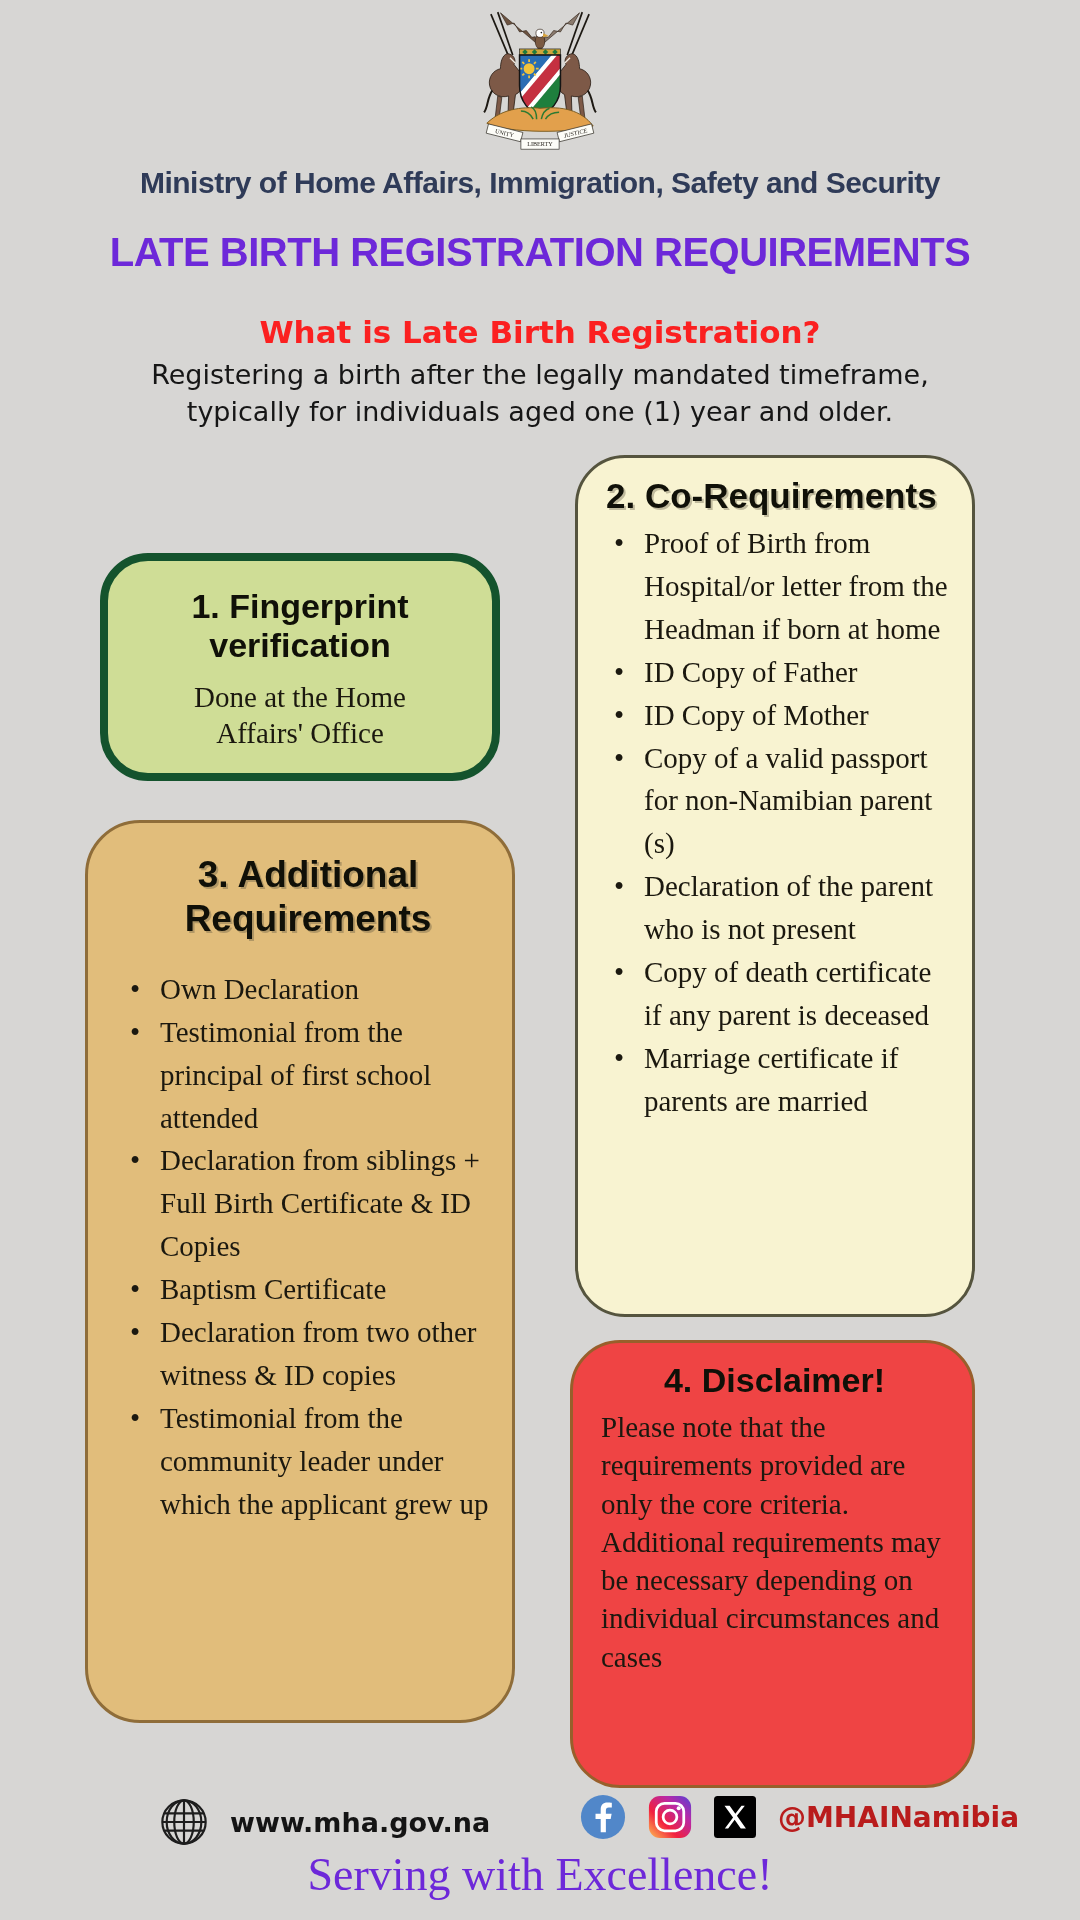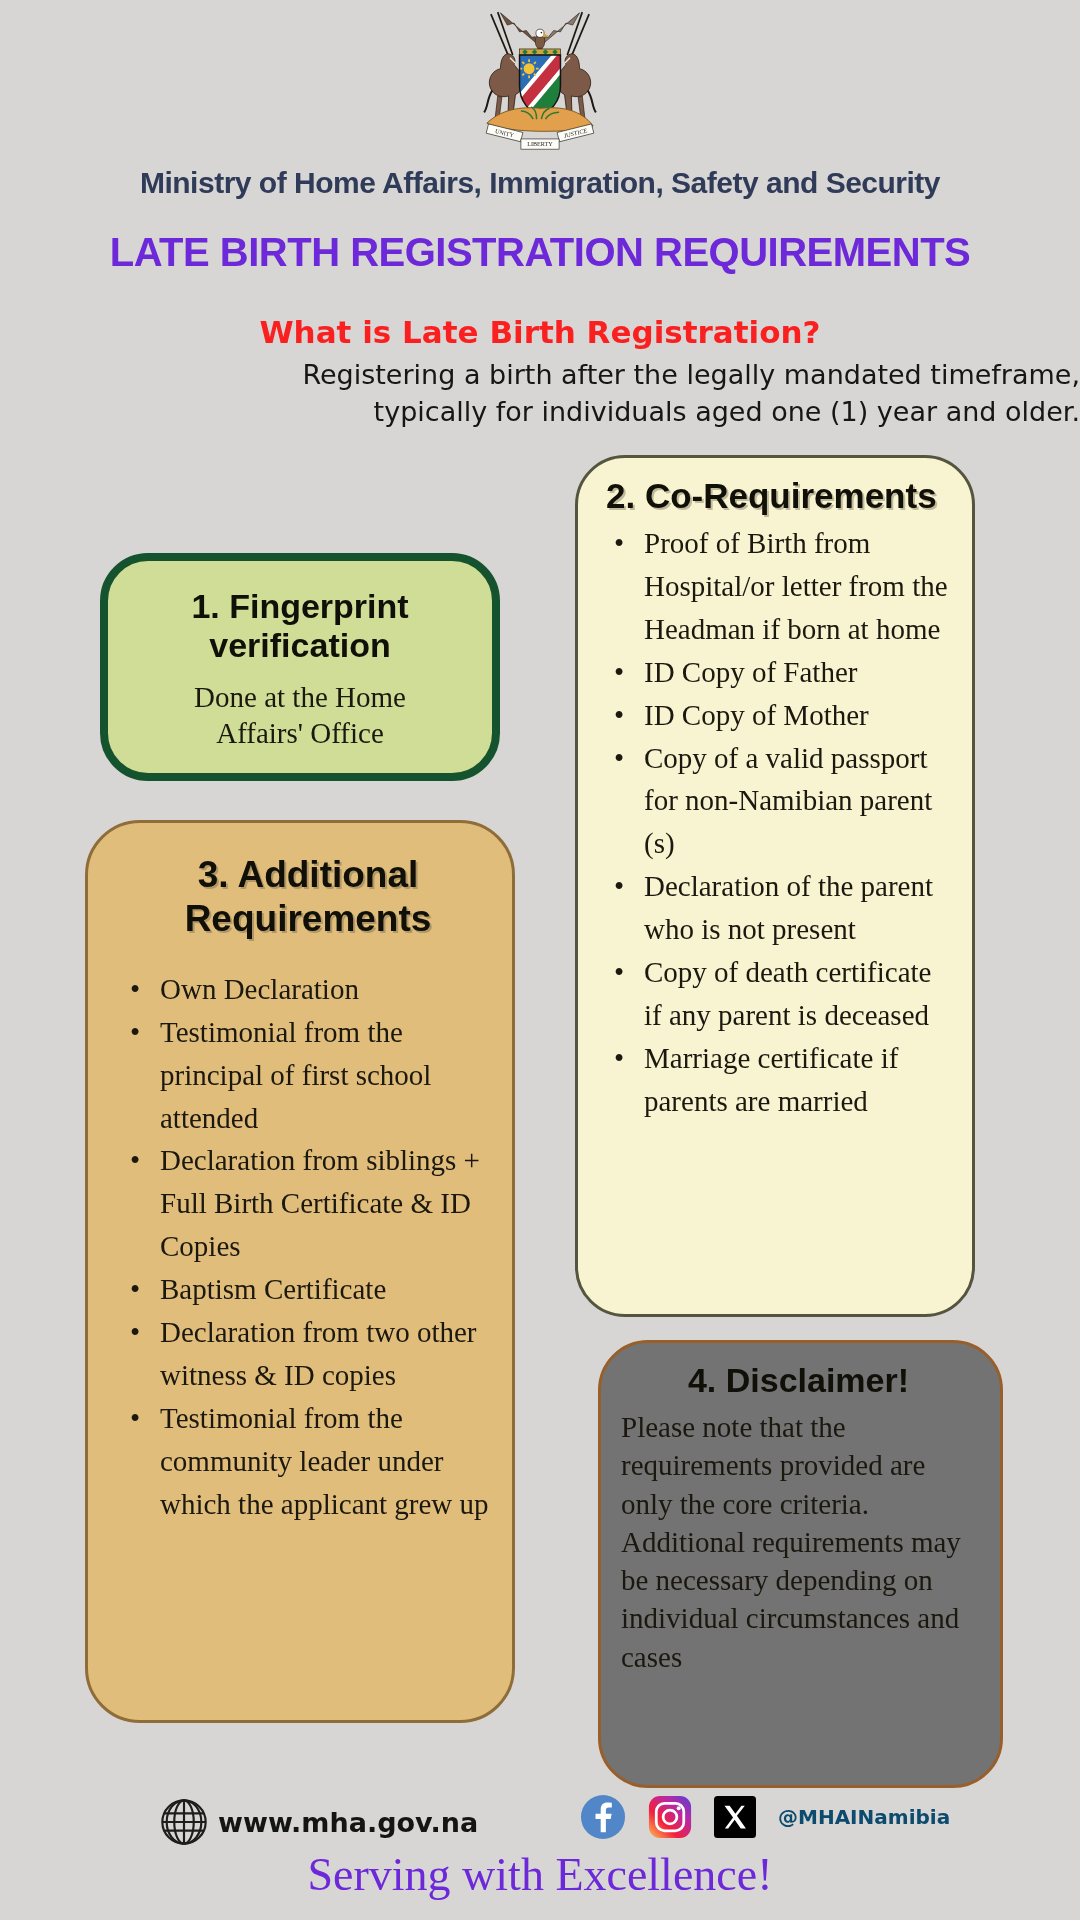"Registering a birth after the" .definition { text-align: right -> center }
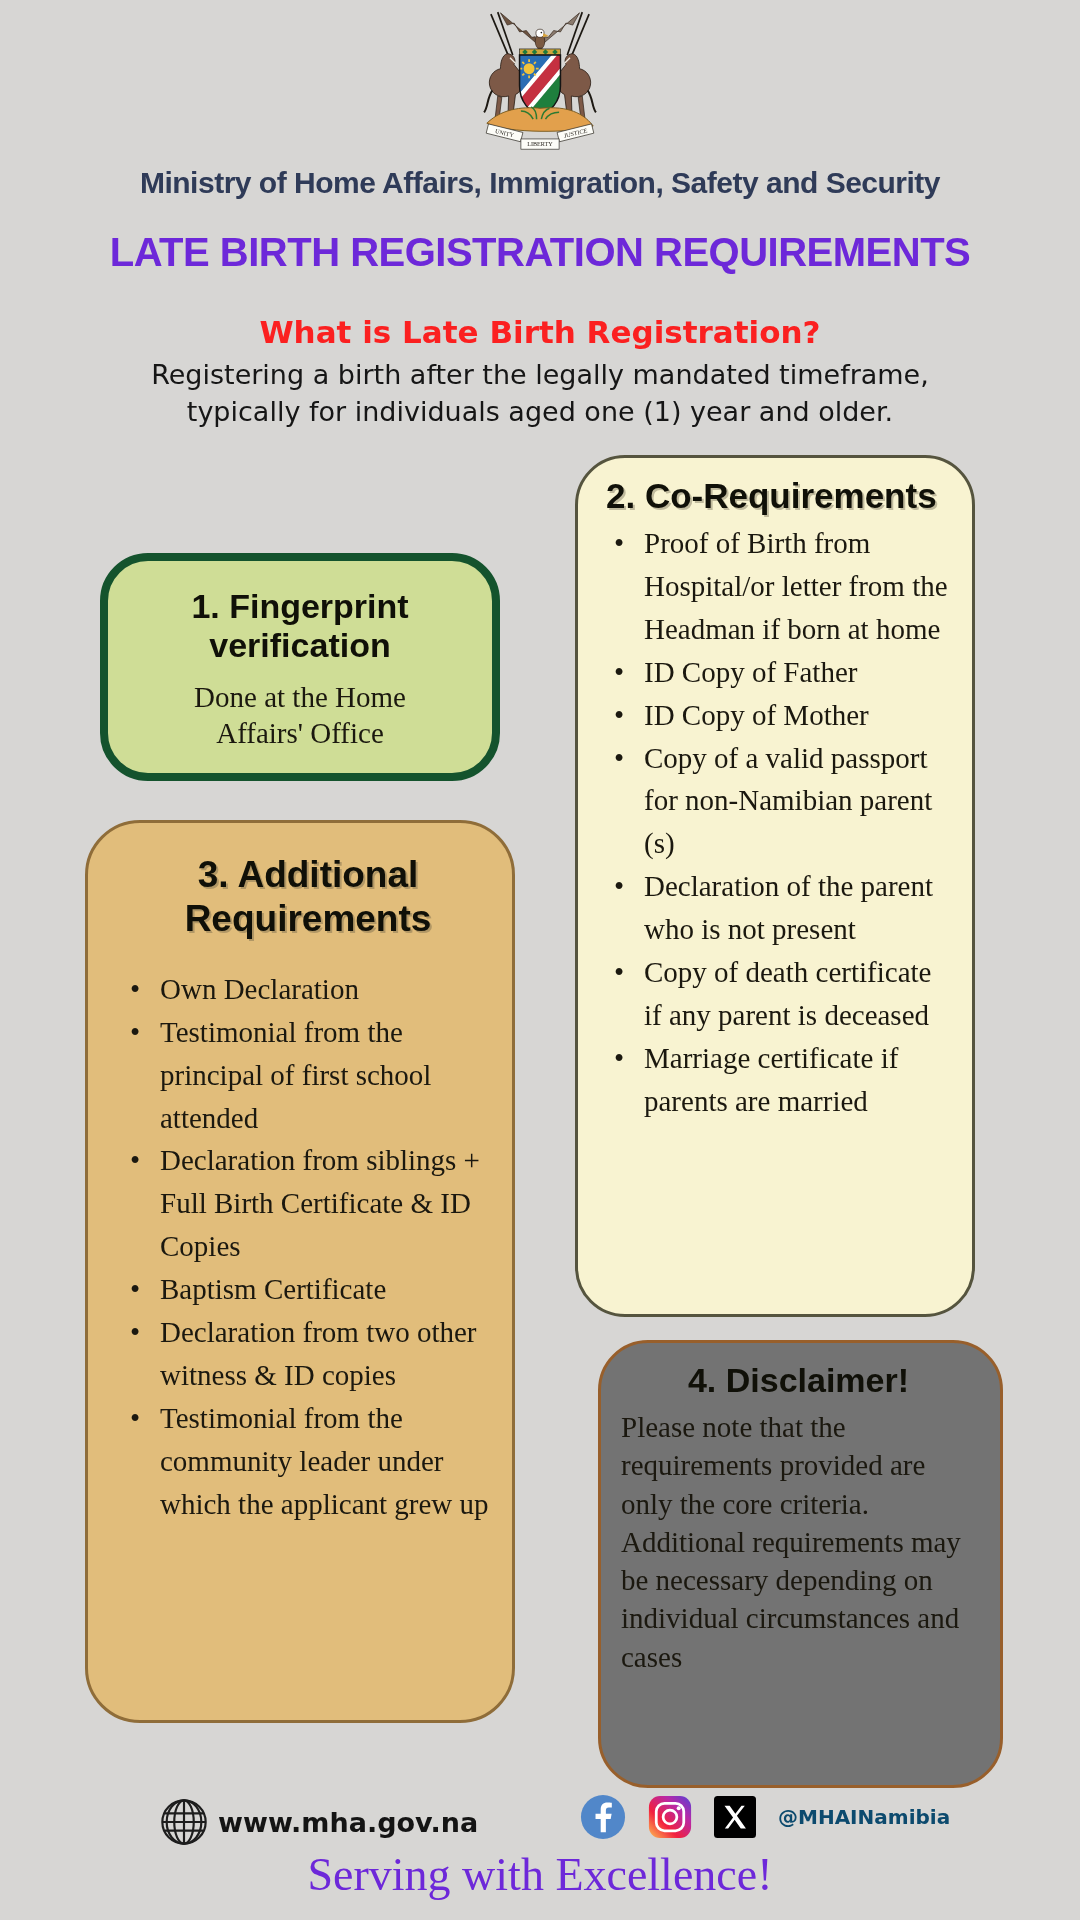"4. Disclaimer!" .box-disclaimer { background: #737373 -> #ef4444; left: 598px -> 570px; padding: 18px 24px 0 20px -> 18px 24px 0 28px }
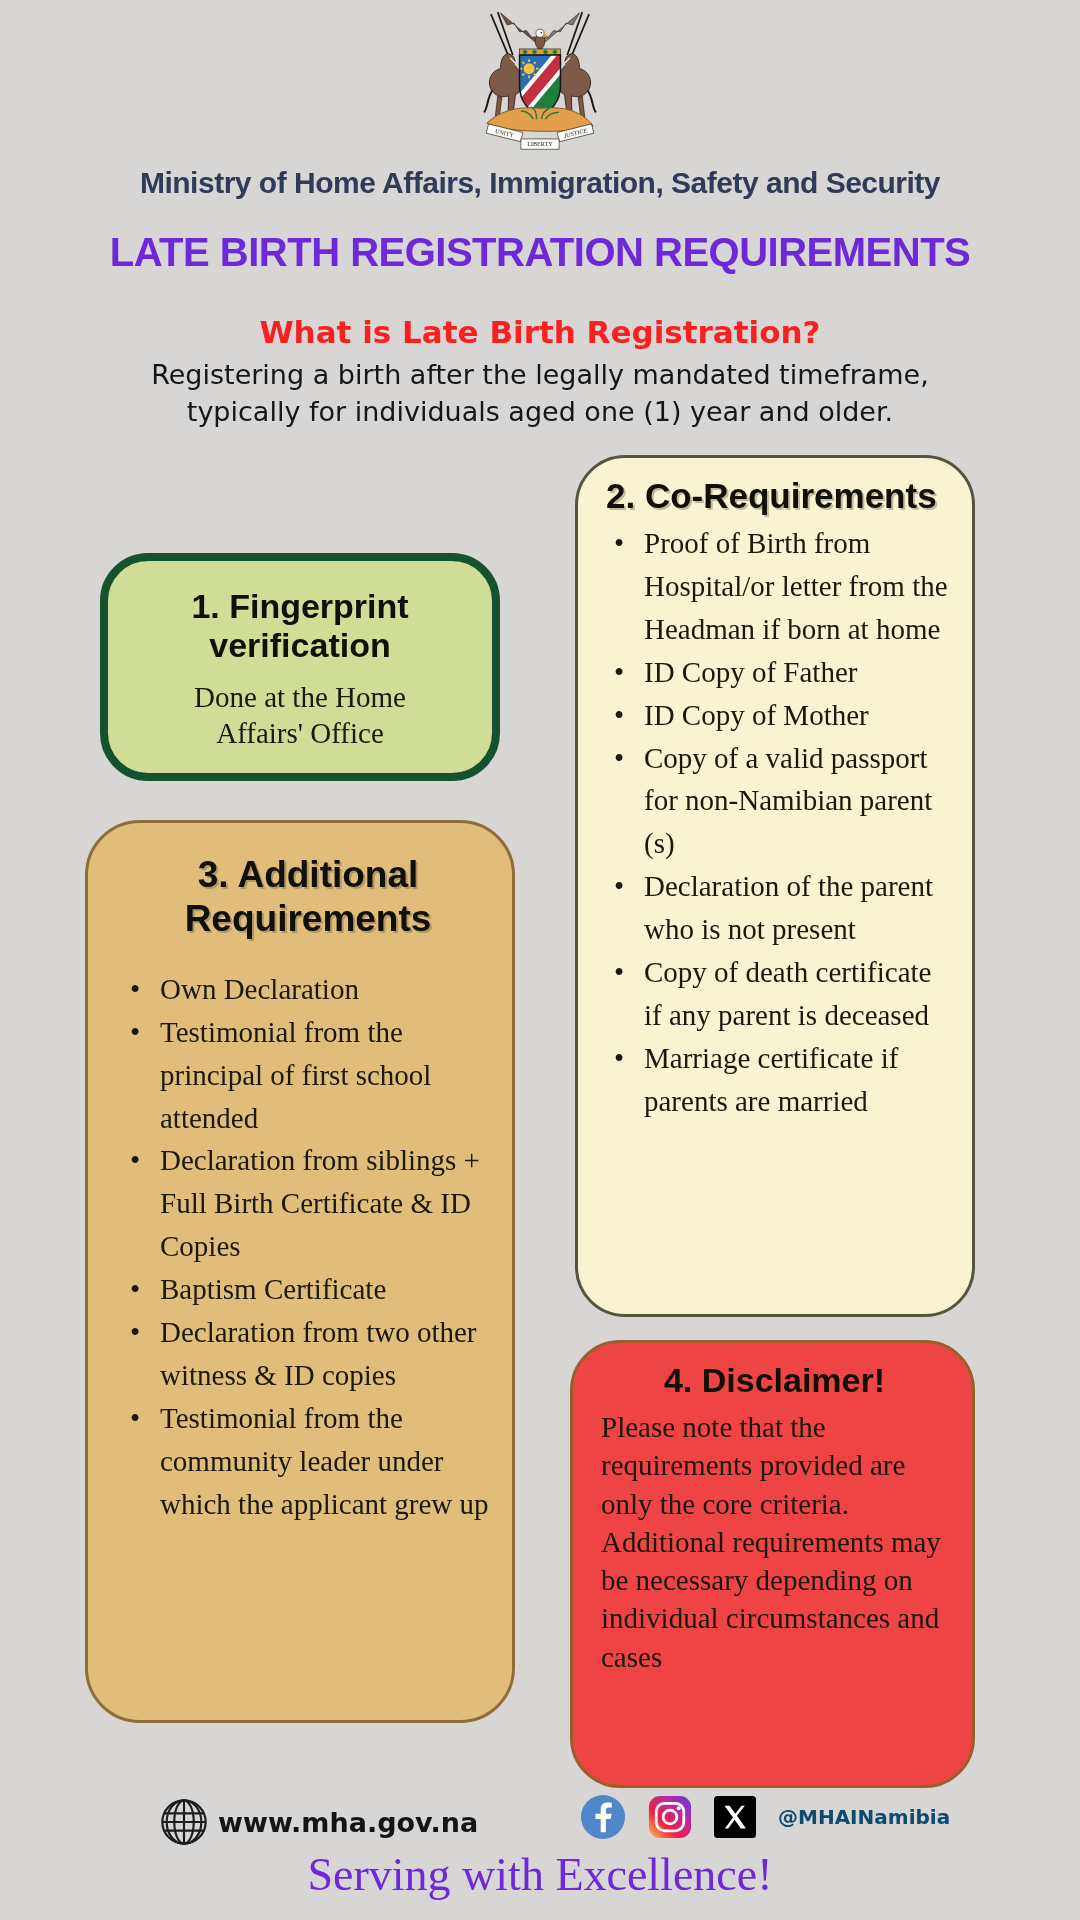"www.mha.gov.na" .footer-left { gap: 8px -> 20px }
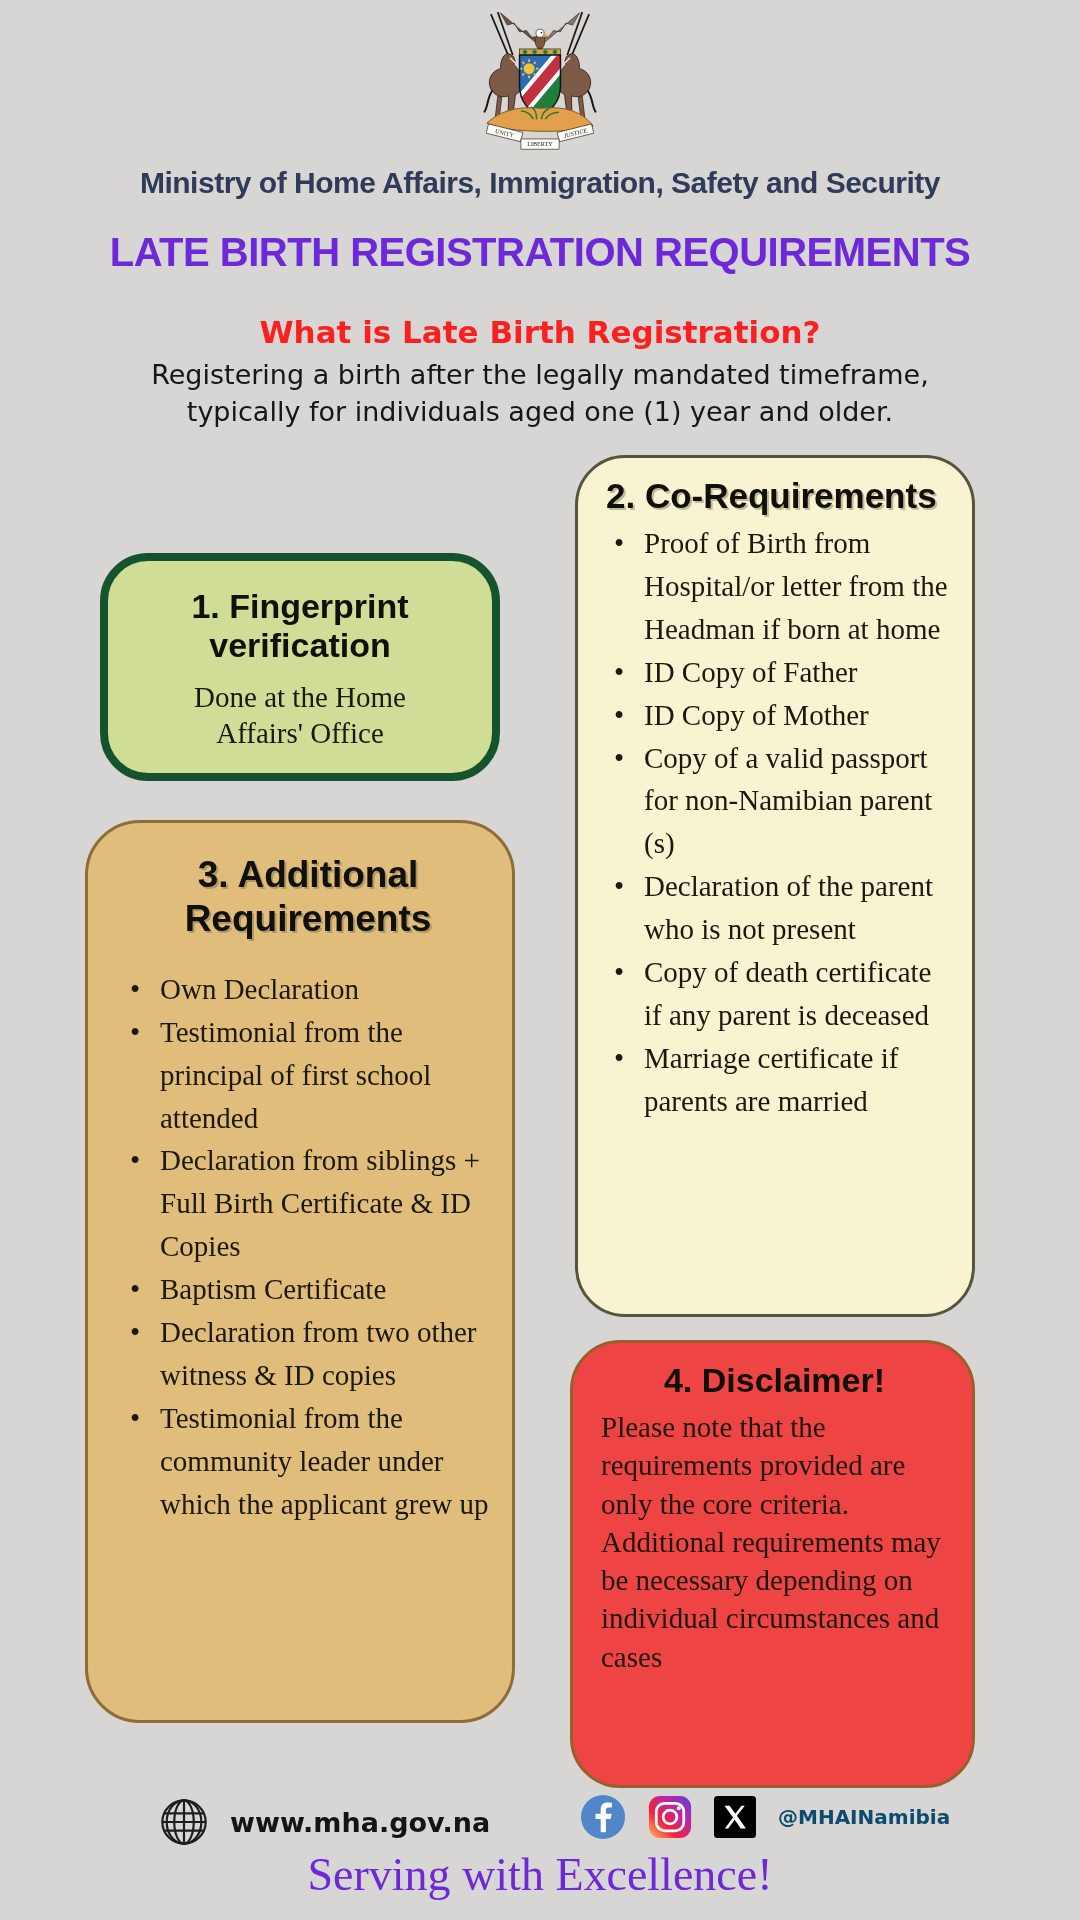"@MHAINamibia" .handle { color: #0c4a6e -> #b91c1c; font-size: 20px -> 28px }
